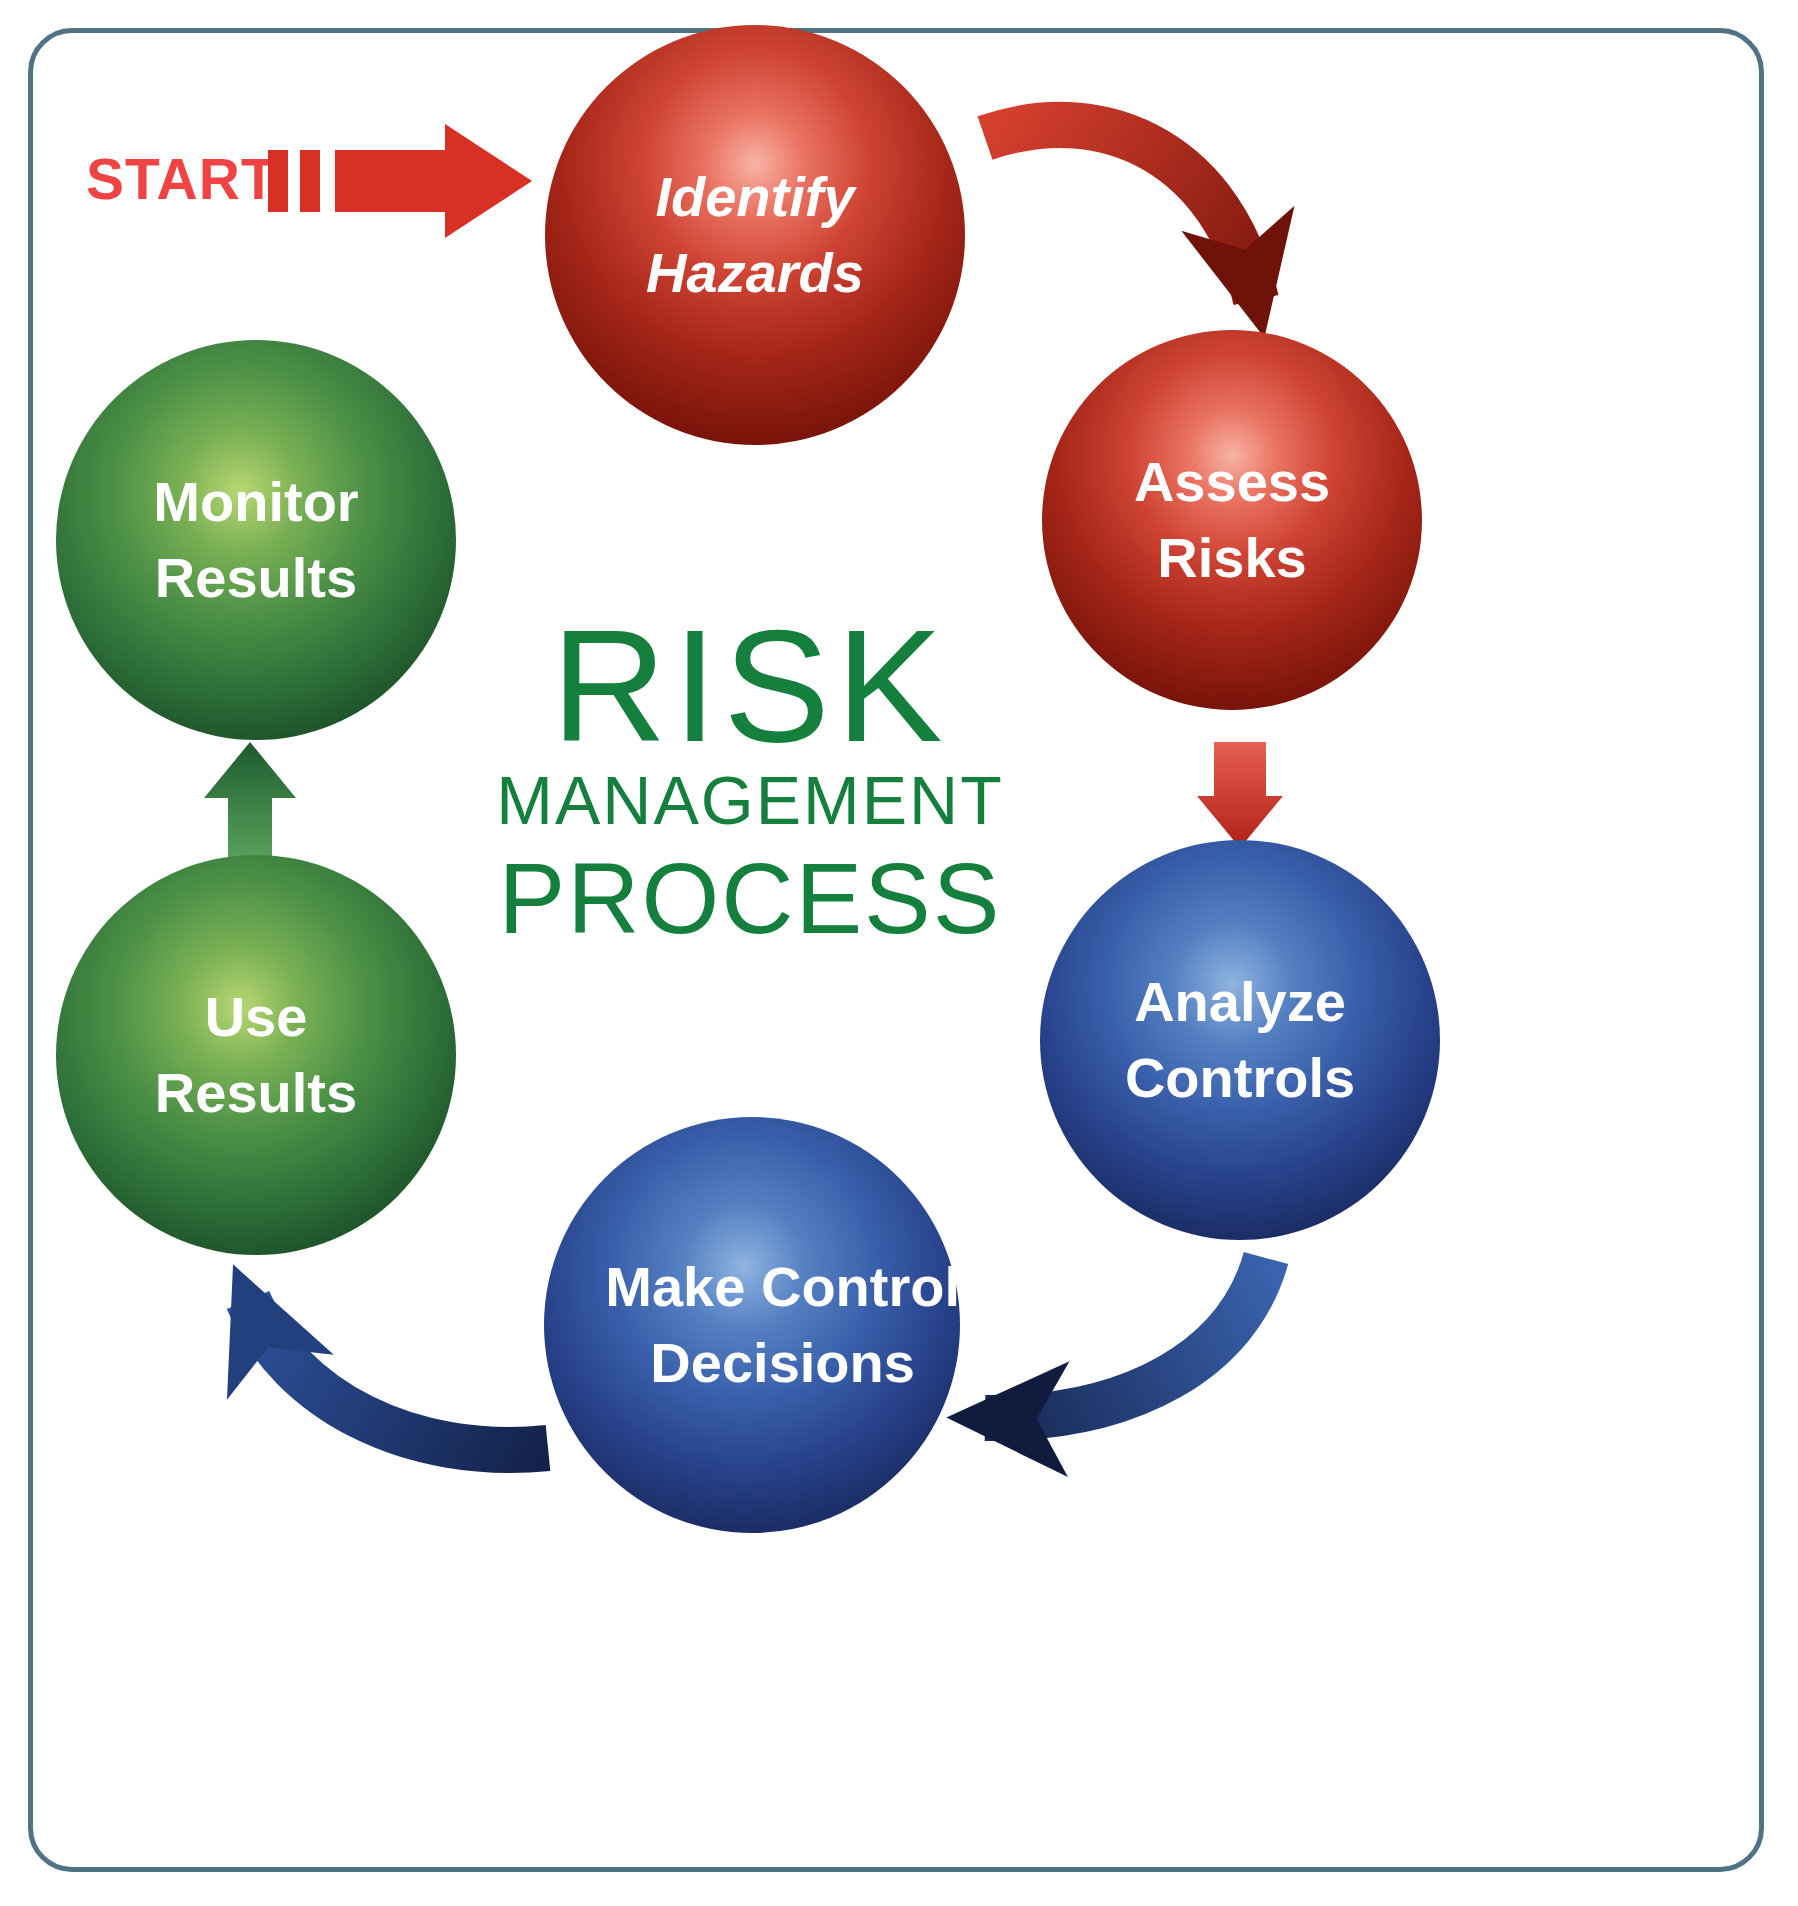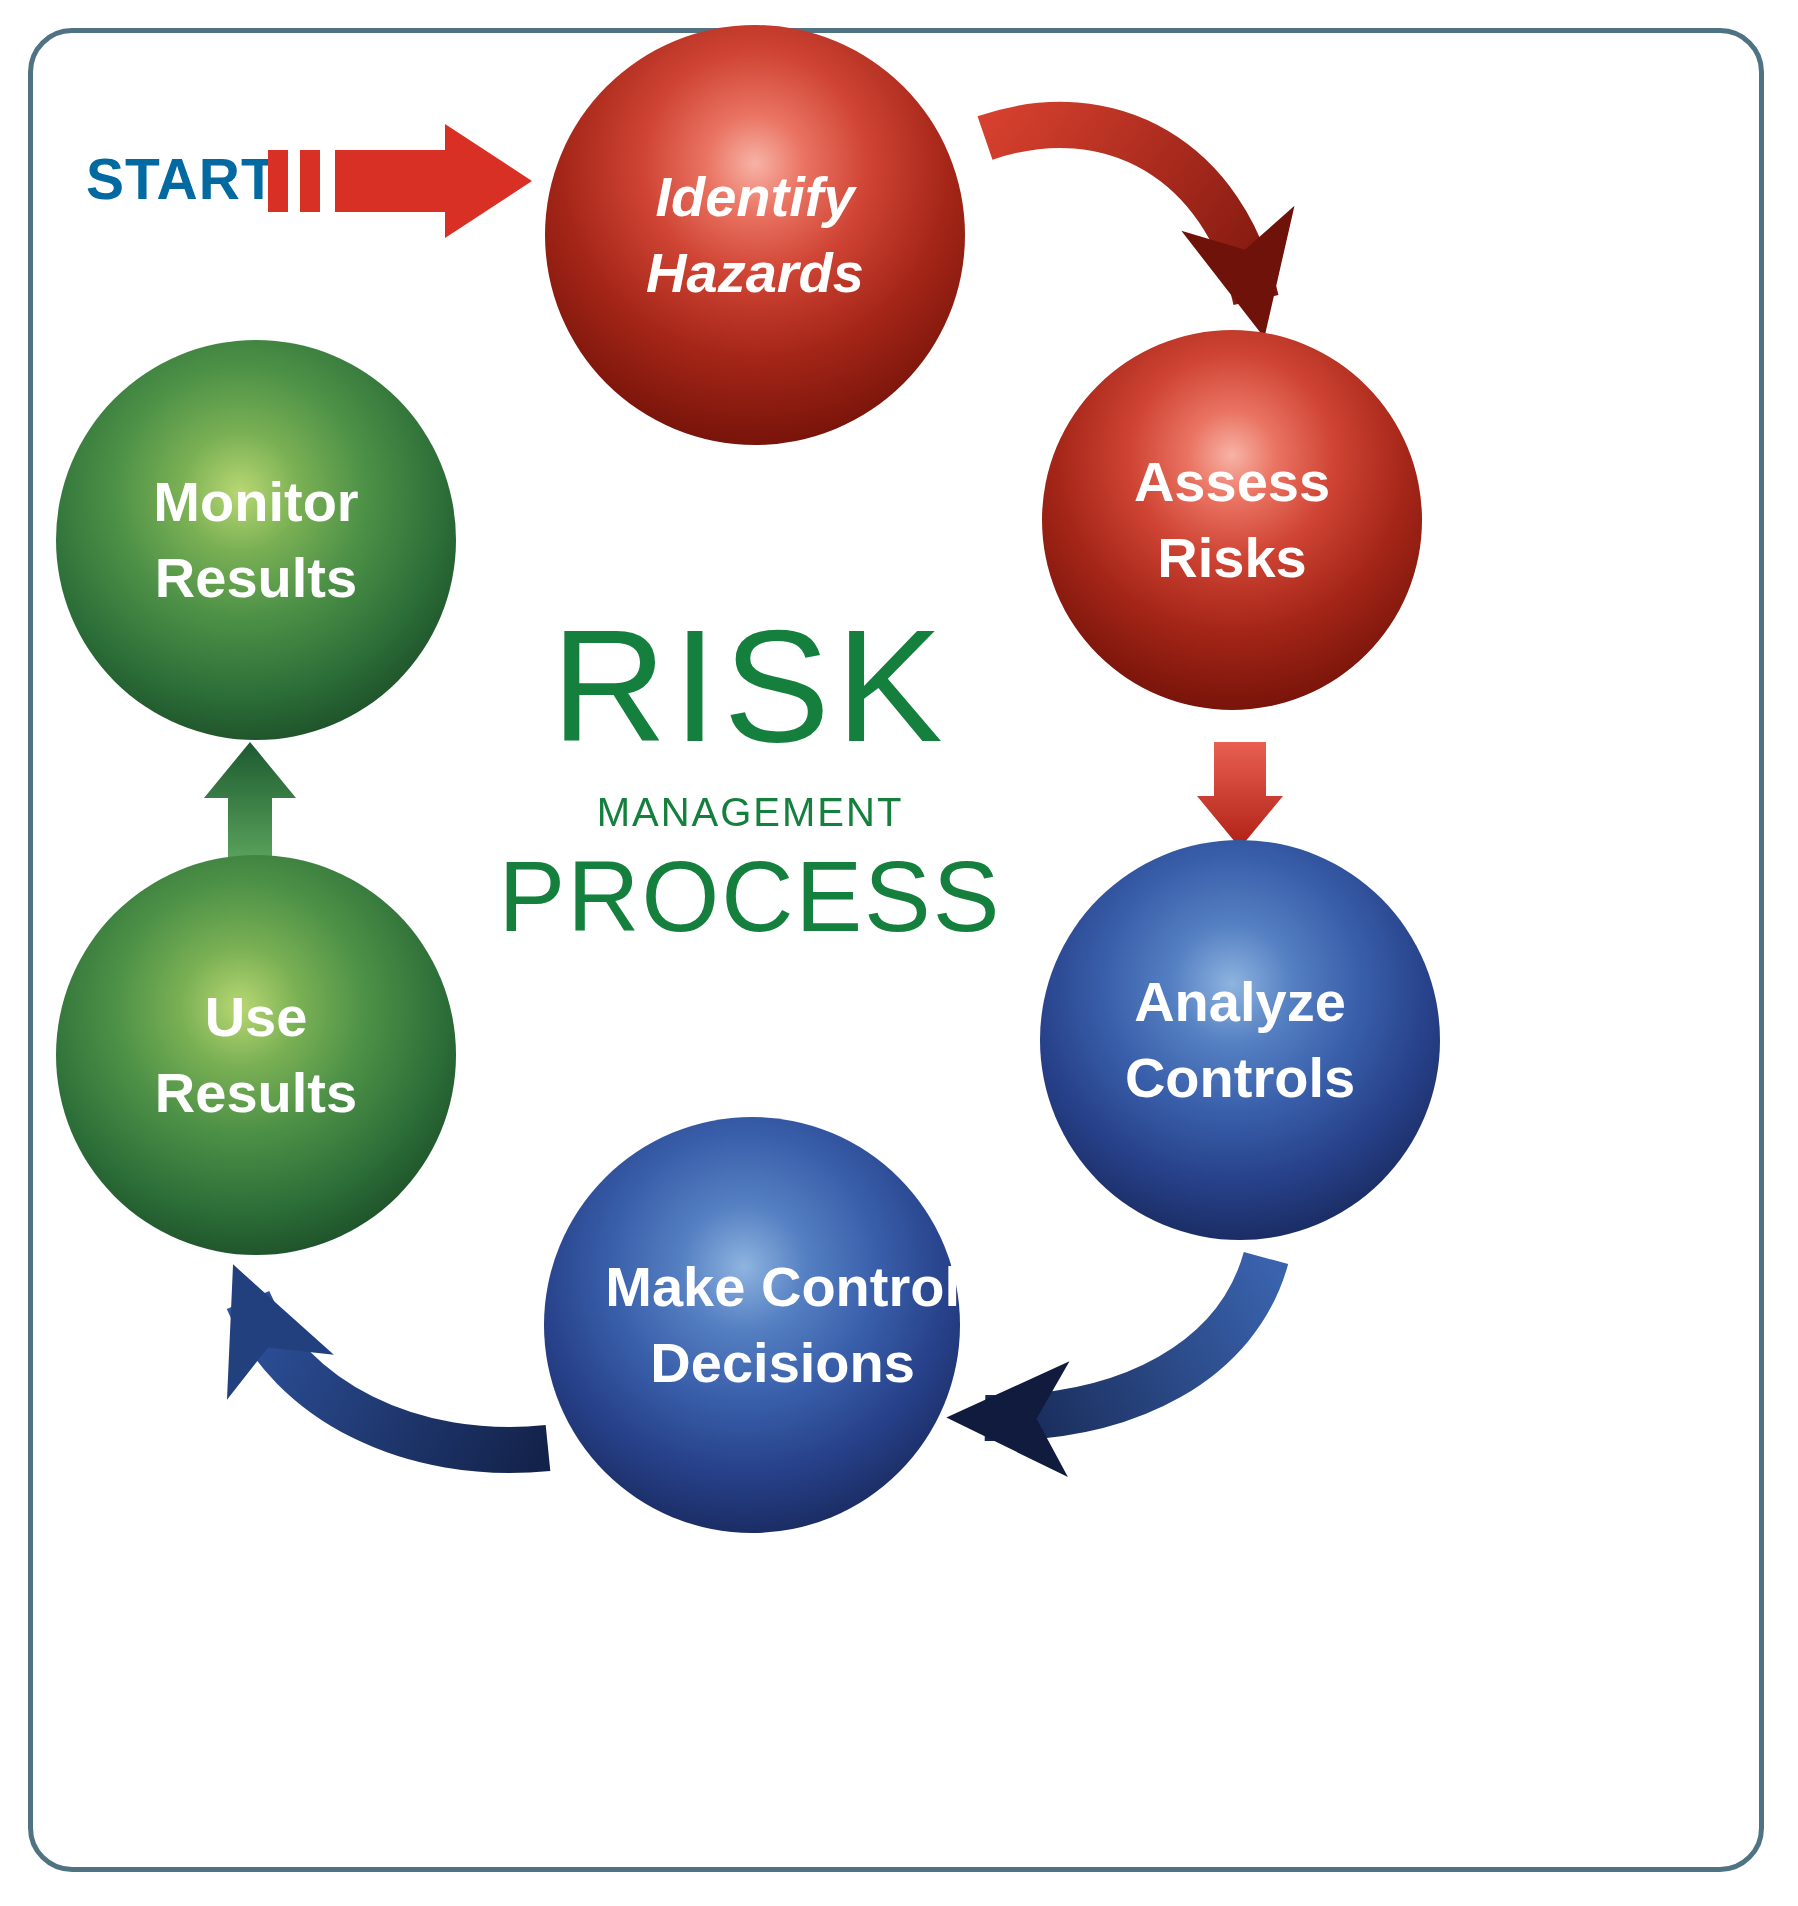"START" .start-label { color: #0369a1 -> #ef4444 }
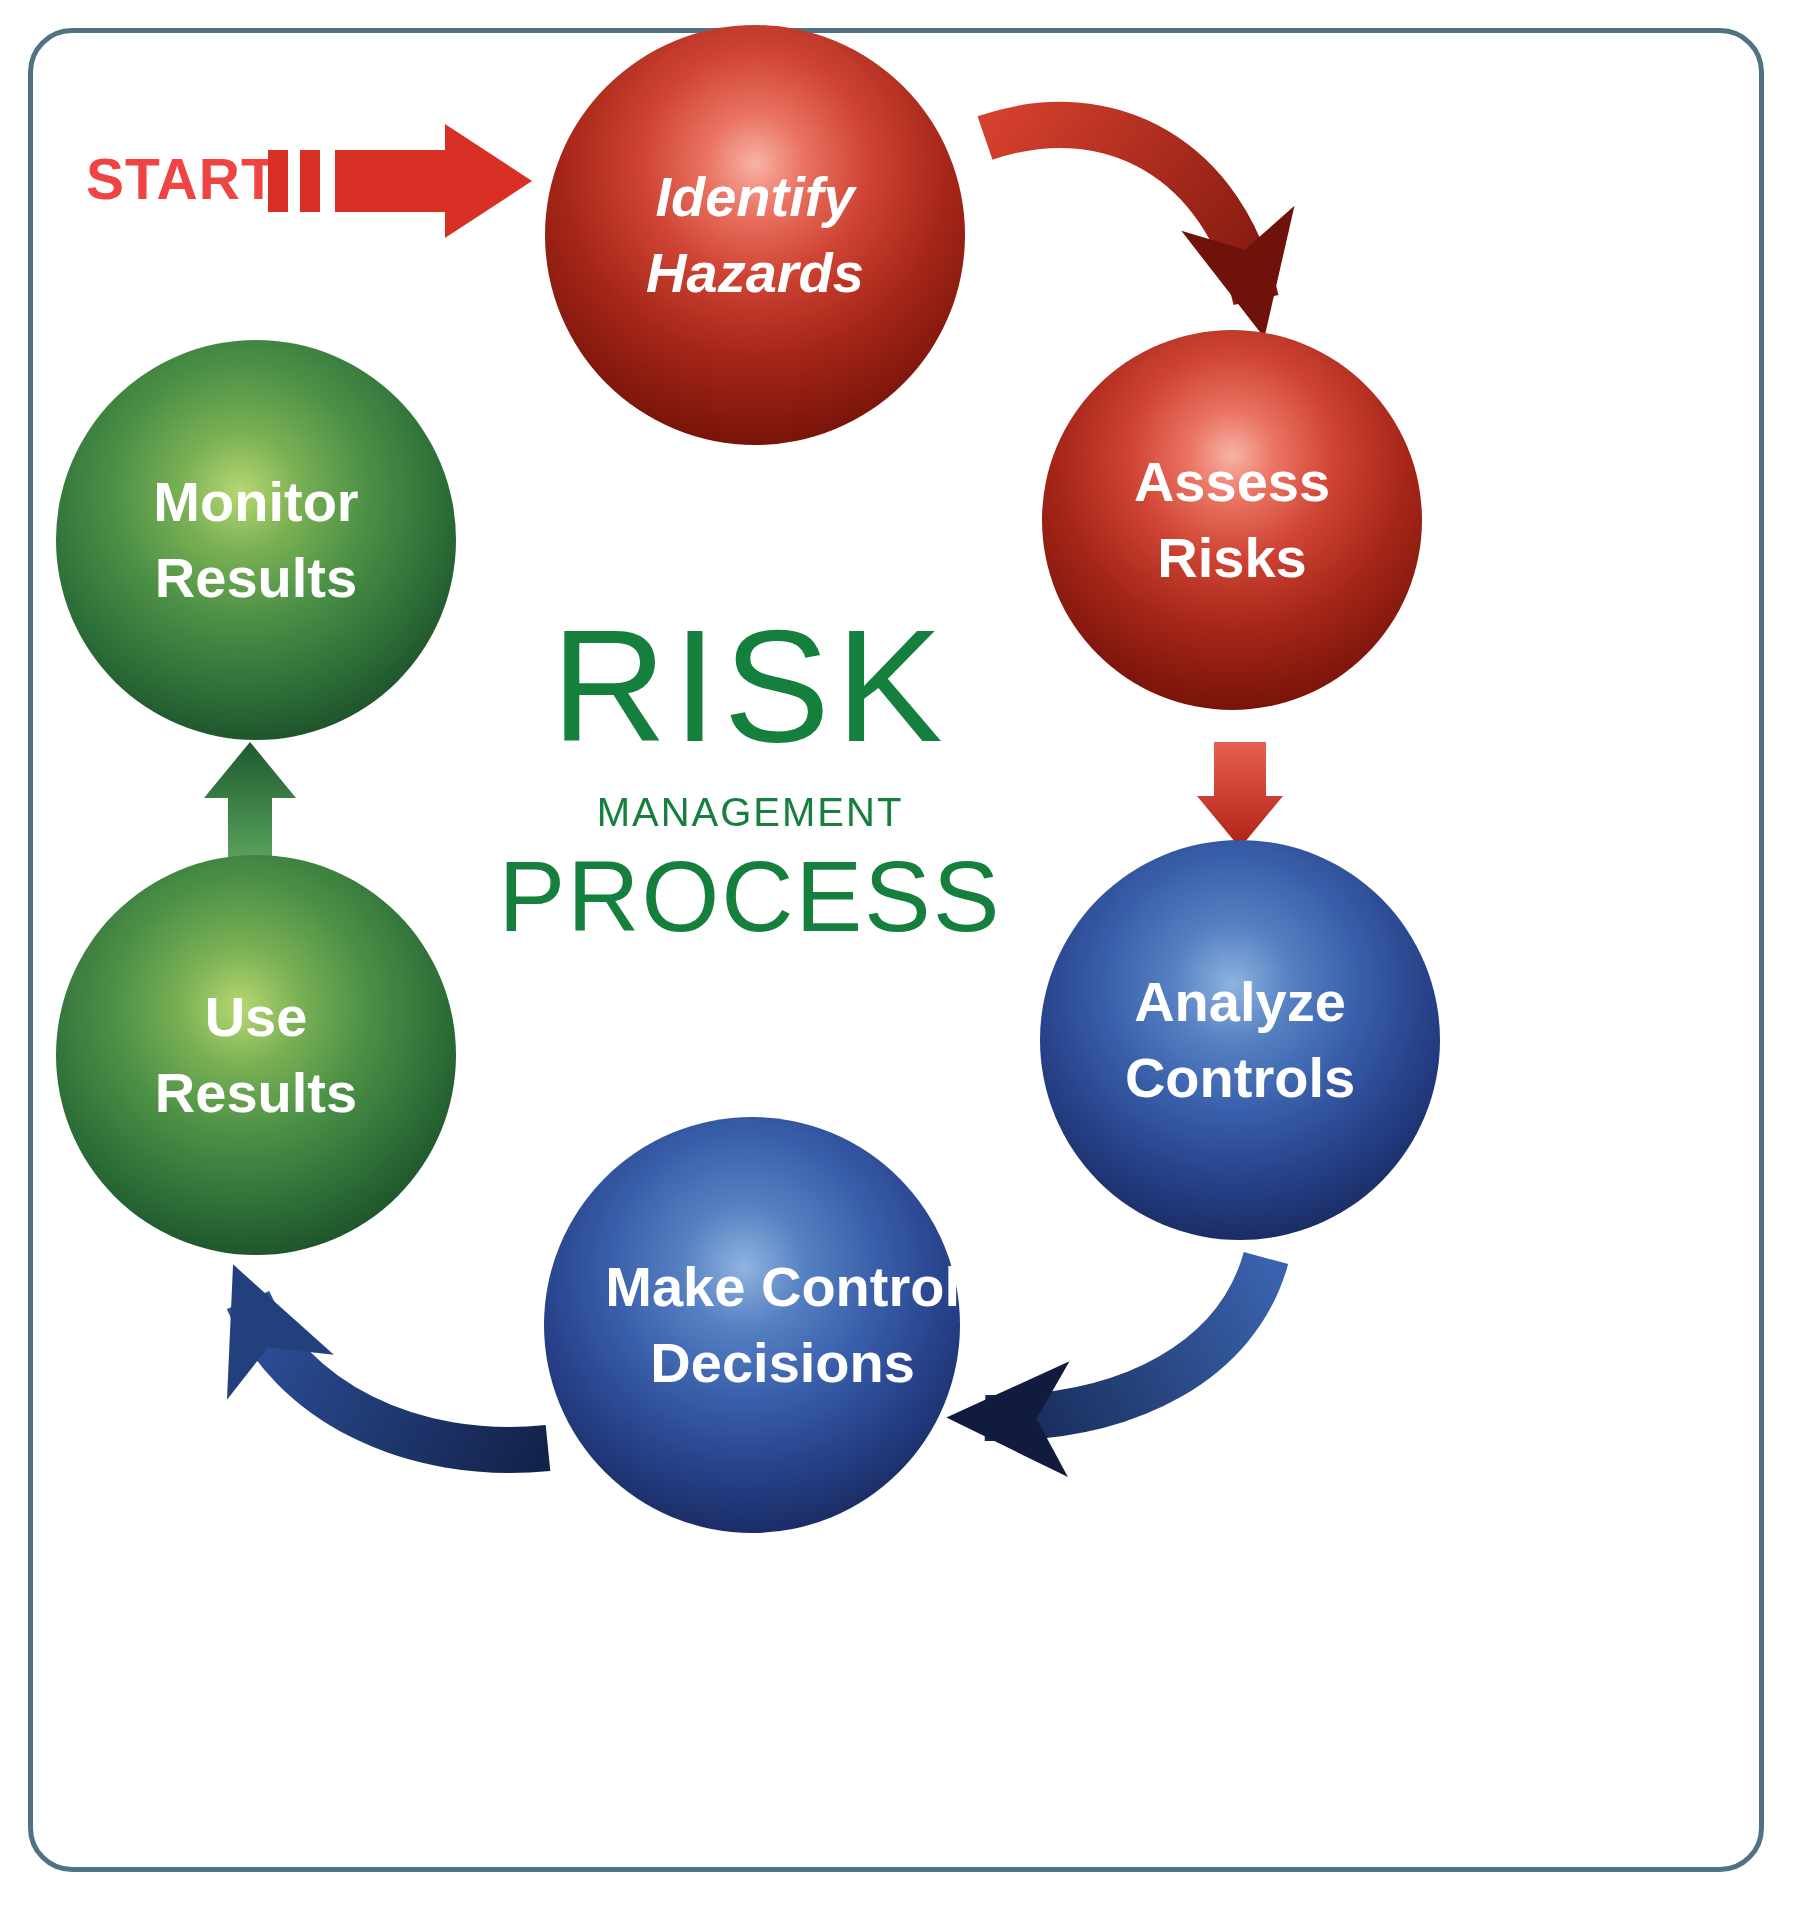"MANAGEMENT" .center-title .t-mgmt { font-size: 40px -> 68px; margin-top: 26px -> none }
